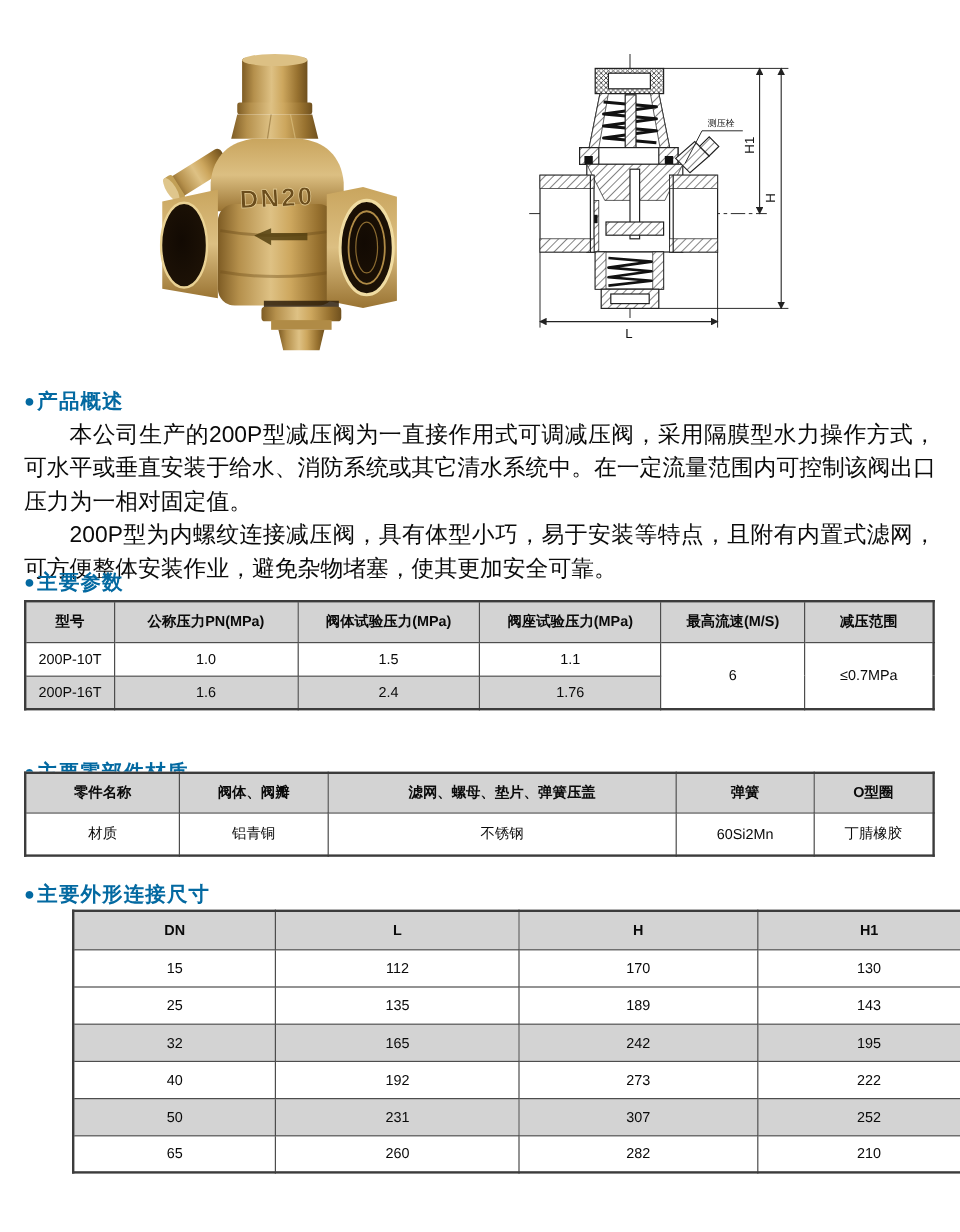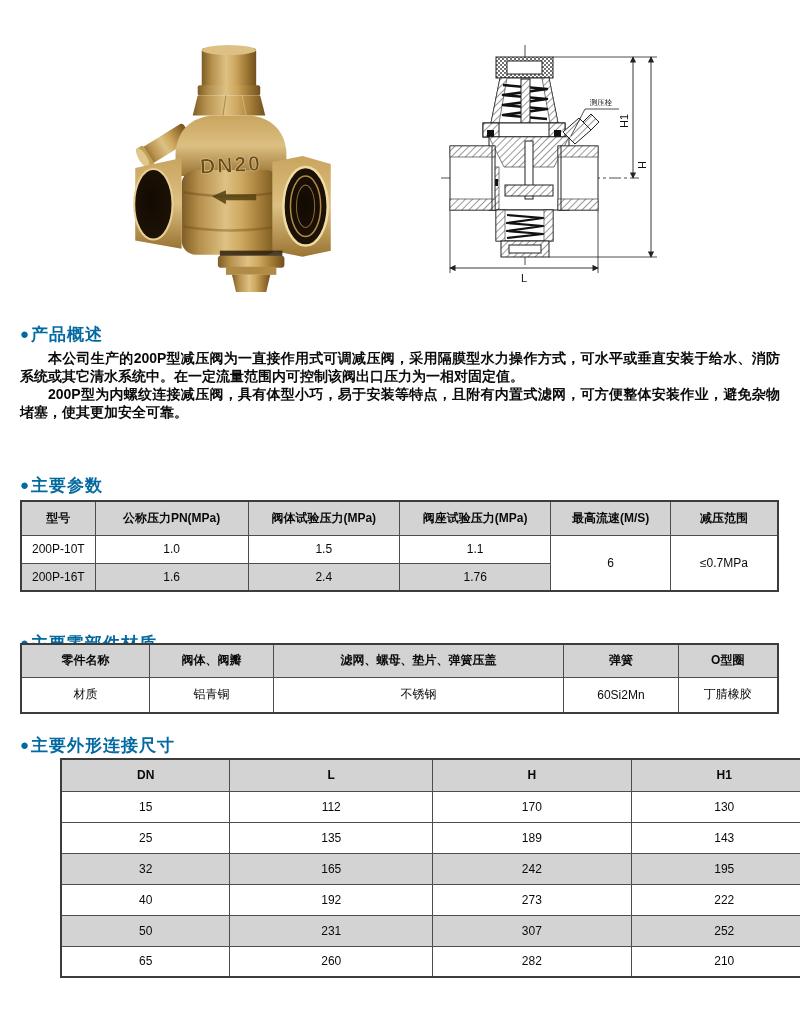"本公司生产的200P型减压阀为一直接作用式可调减压阀，采用隔膜型水力操作方式，可" .body-text { font-size: 14px -> 19px; font-weight: bold -> none; line-height: 18px -> 28px }
